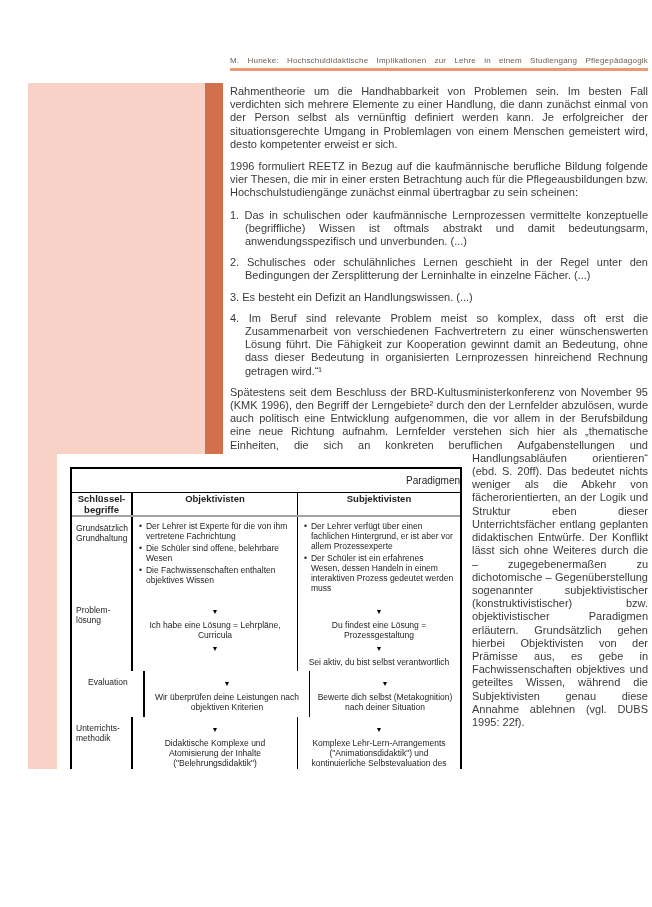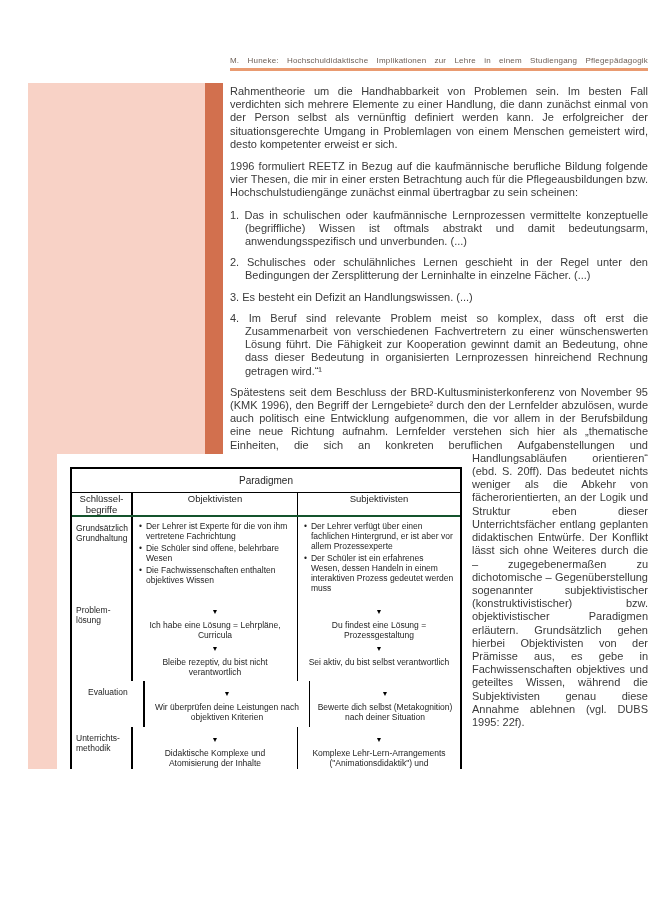"Paradigmen" .t-title { text-align: center -> right }
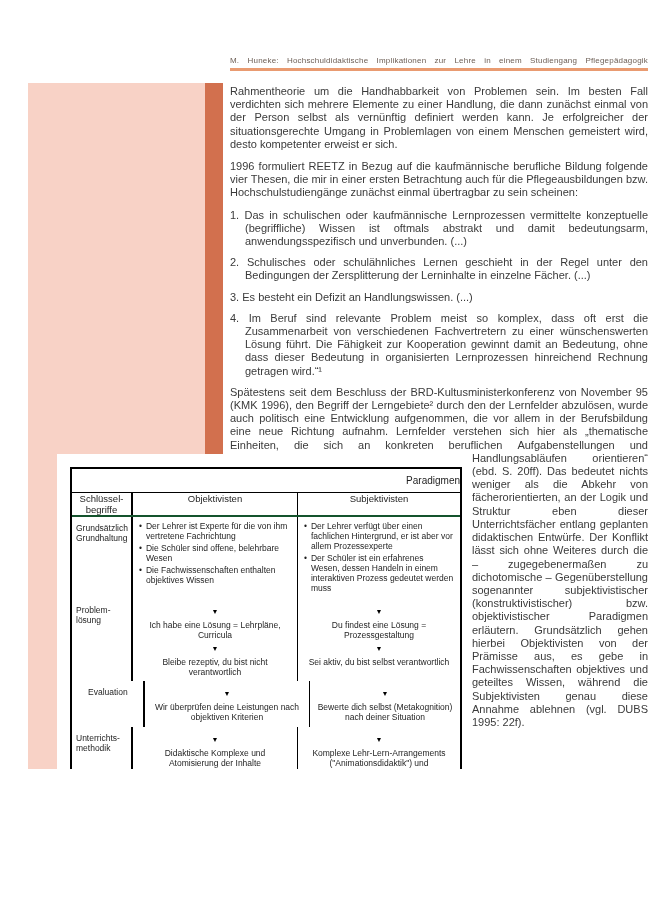"Schlüssel-begriffe" .t-head { border-bottom: 2px solid #14532d -> 2px solid #a3a3a3; font-weight: normal -> bold }
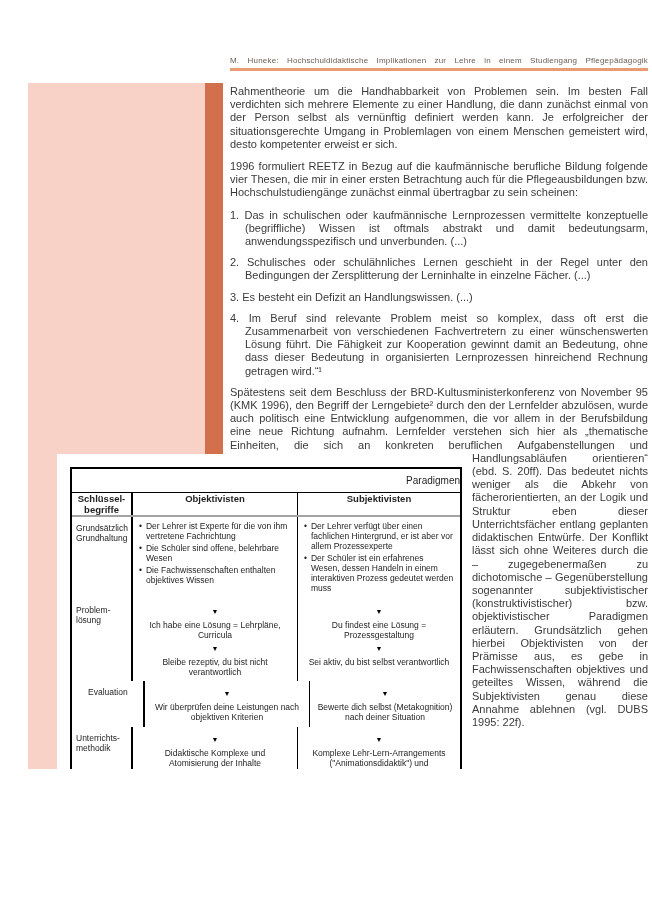"Bleibe rezeptiv, du bist nicht" span.step { html: <span>Bleibe rezeptiv, du bist nicht verantwortlich</span> -> none }
